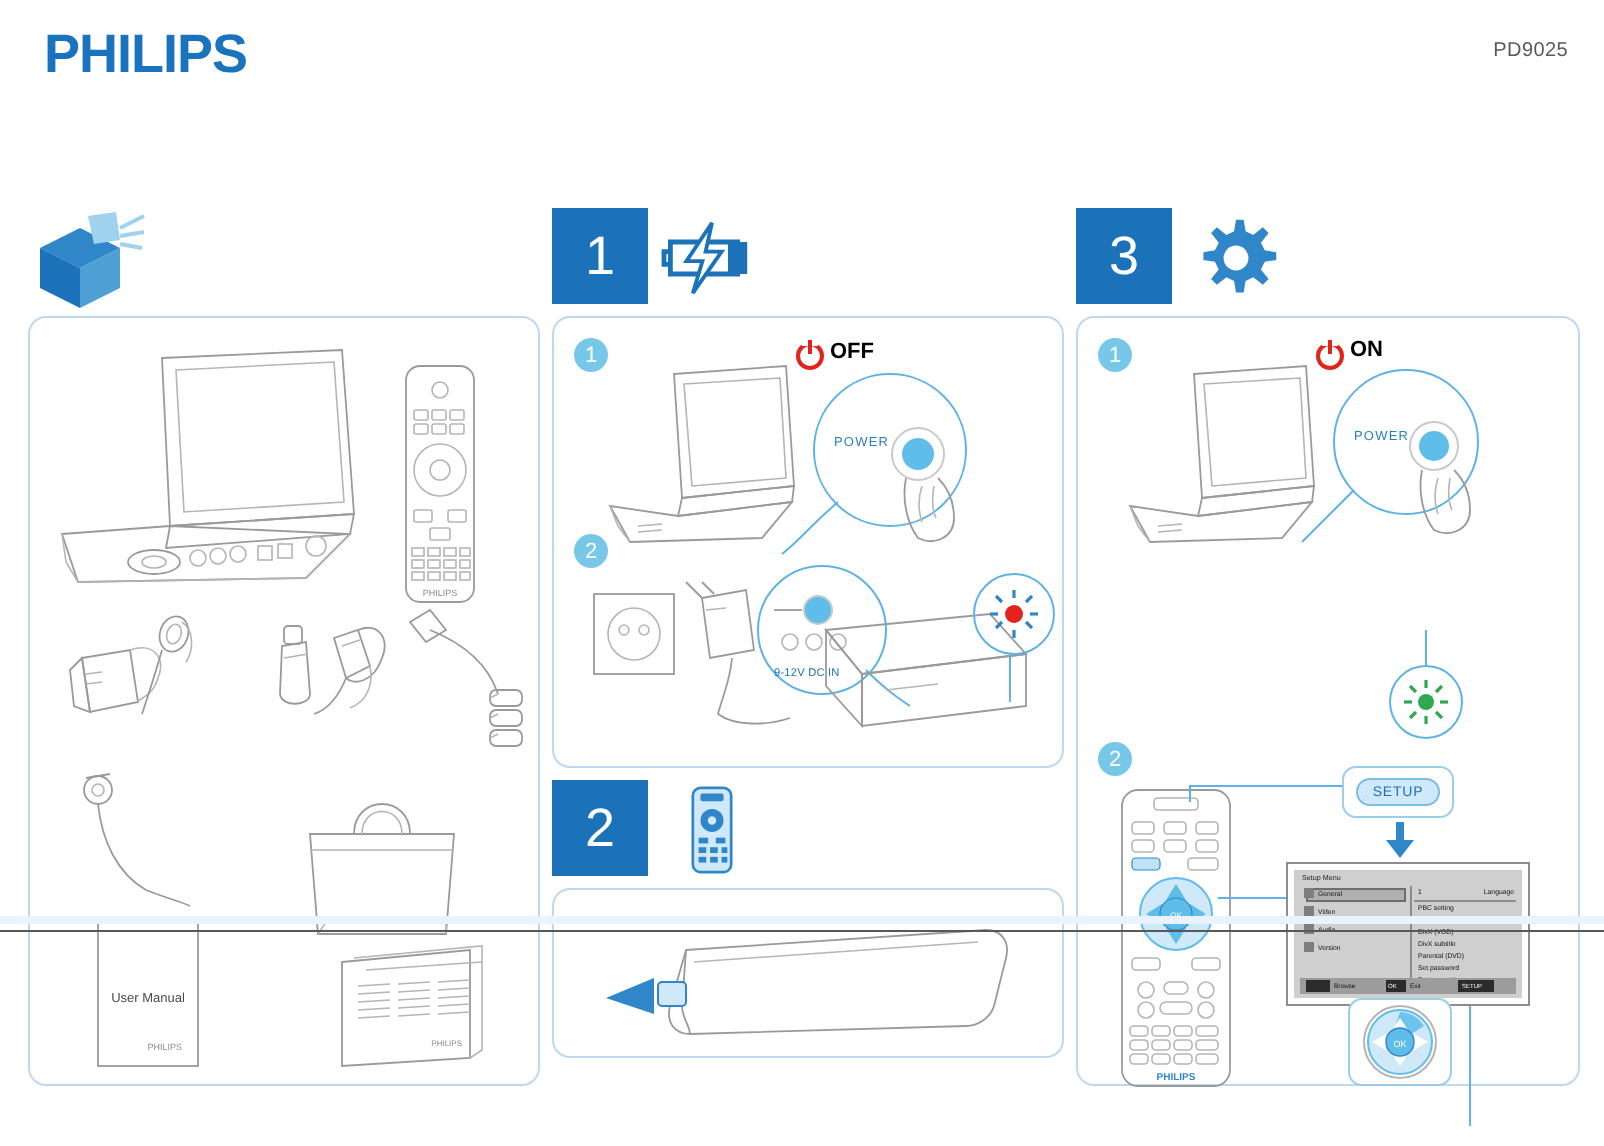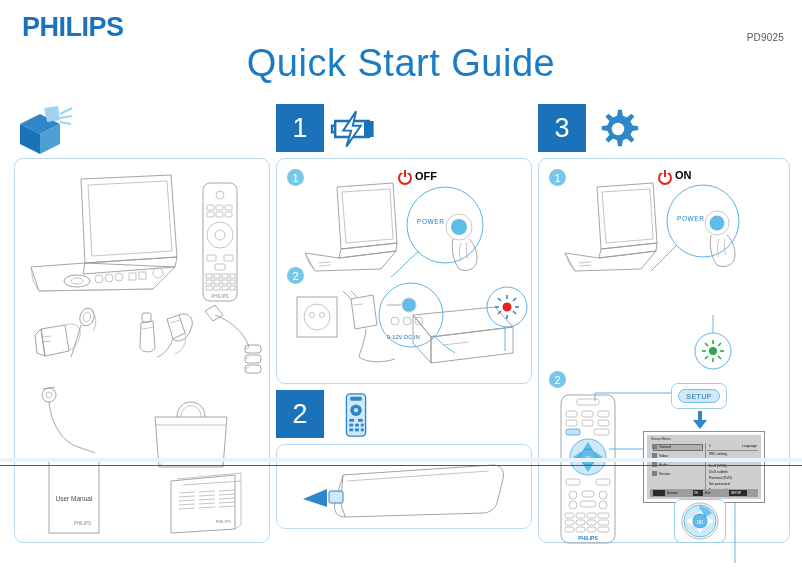"PD9025" .model { top: 32px -> 20px }
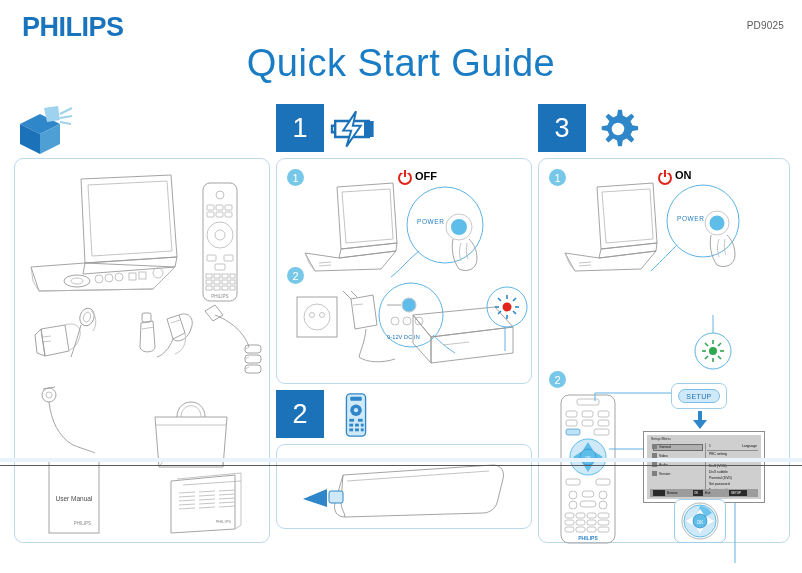"Quick Start Guide" div.title { html: <div>Quick Start Guide</div> -> none }
